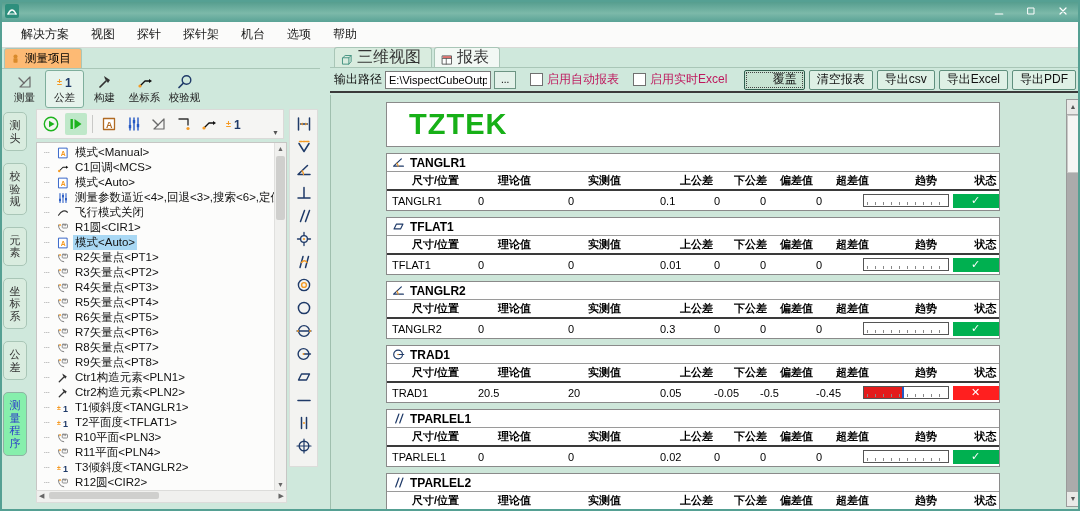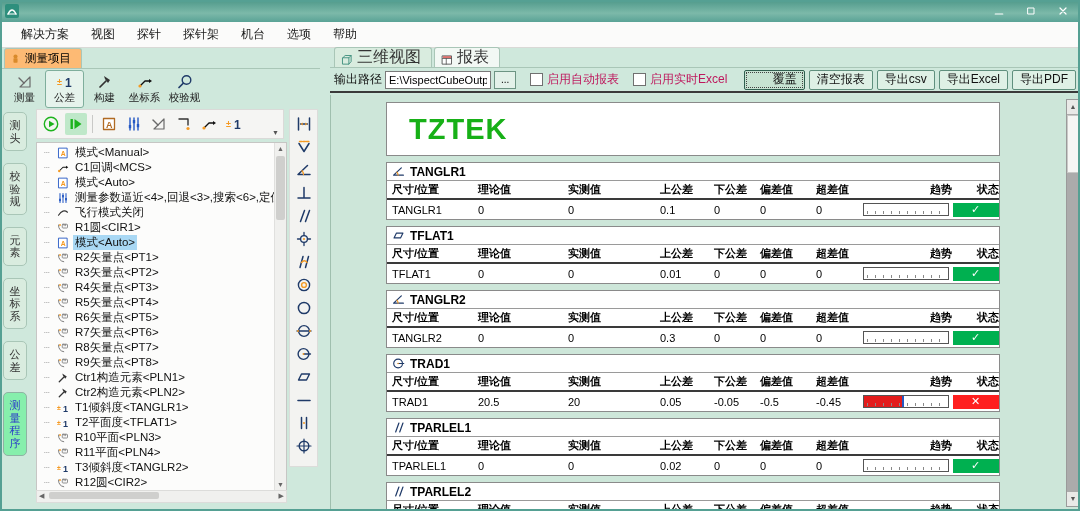"TZTEK" .logo-card { height: 54px -> 45px }
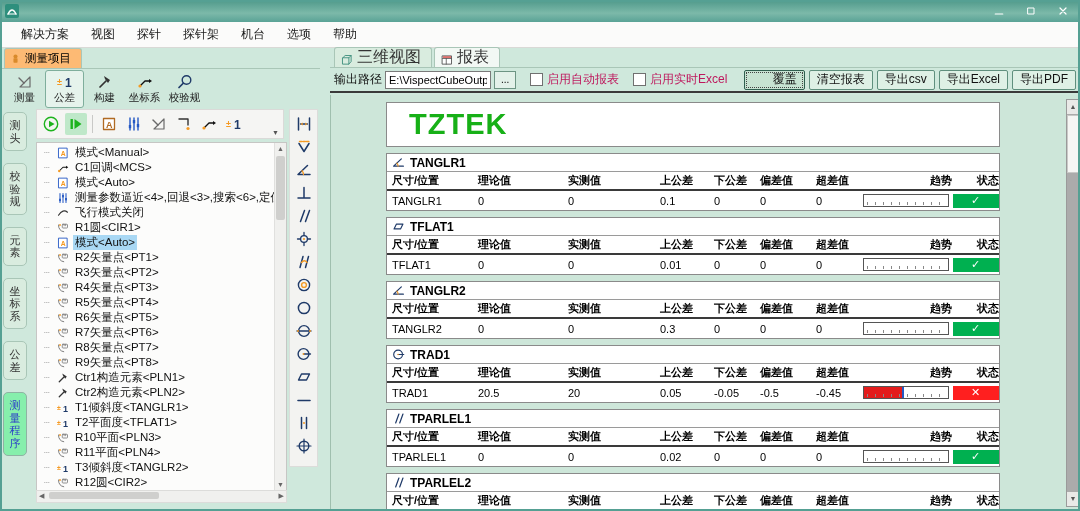"尺寸/位置" .hrow { padding-left: none -> 20px }
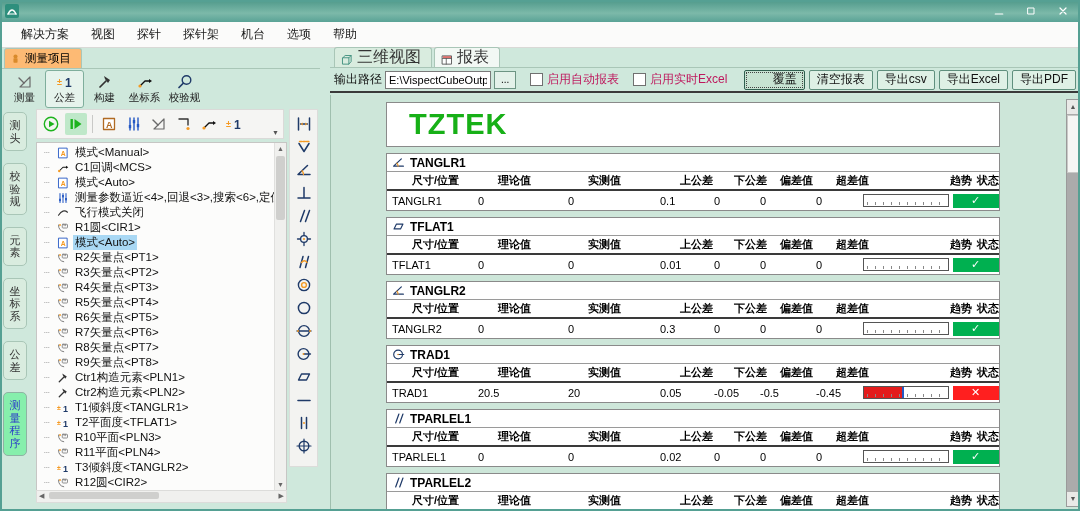"趋势" .cell.ctr { text-align: right -> center }
